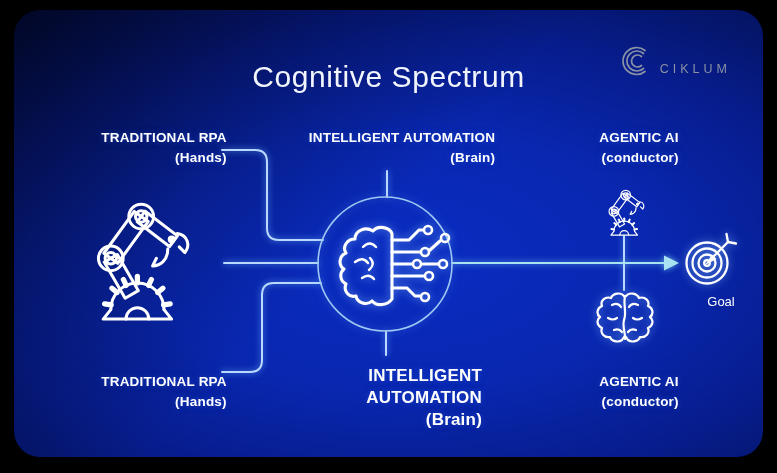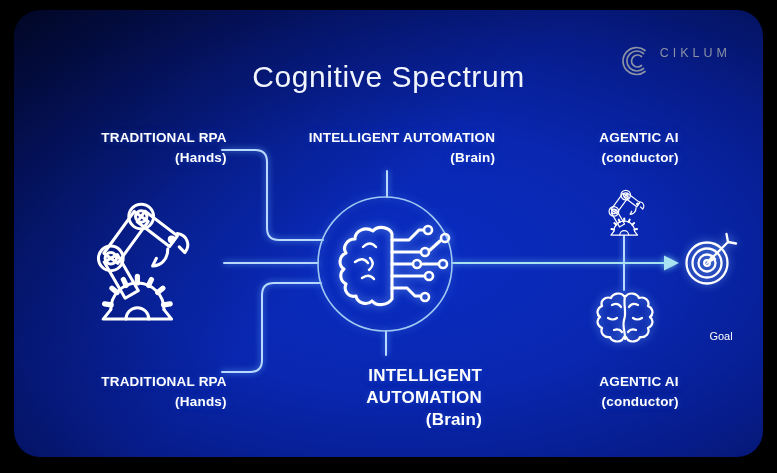"CIKLUM" .logo { align-items: flex-start -> flex-end }
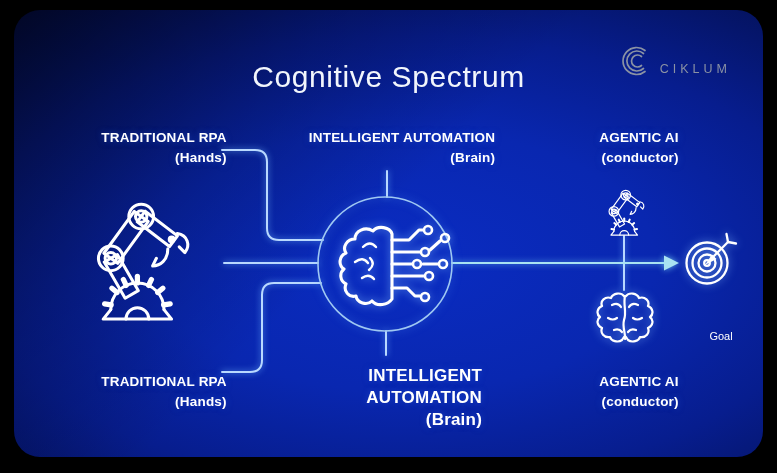"Goal" .goal-label { font-size: 11px -> 13px; margin-top: 36px -> none }
